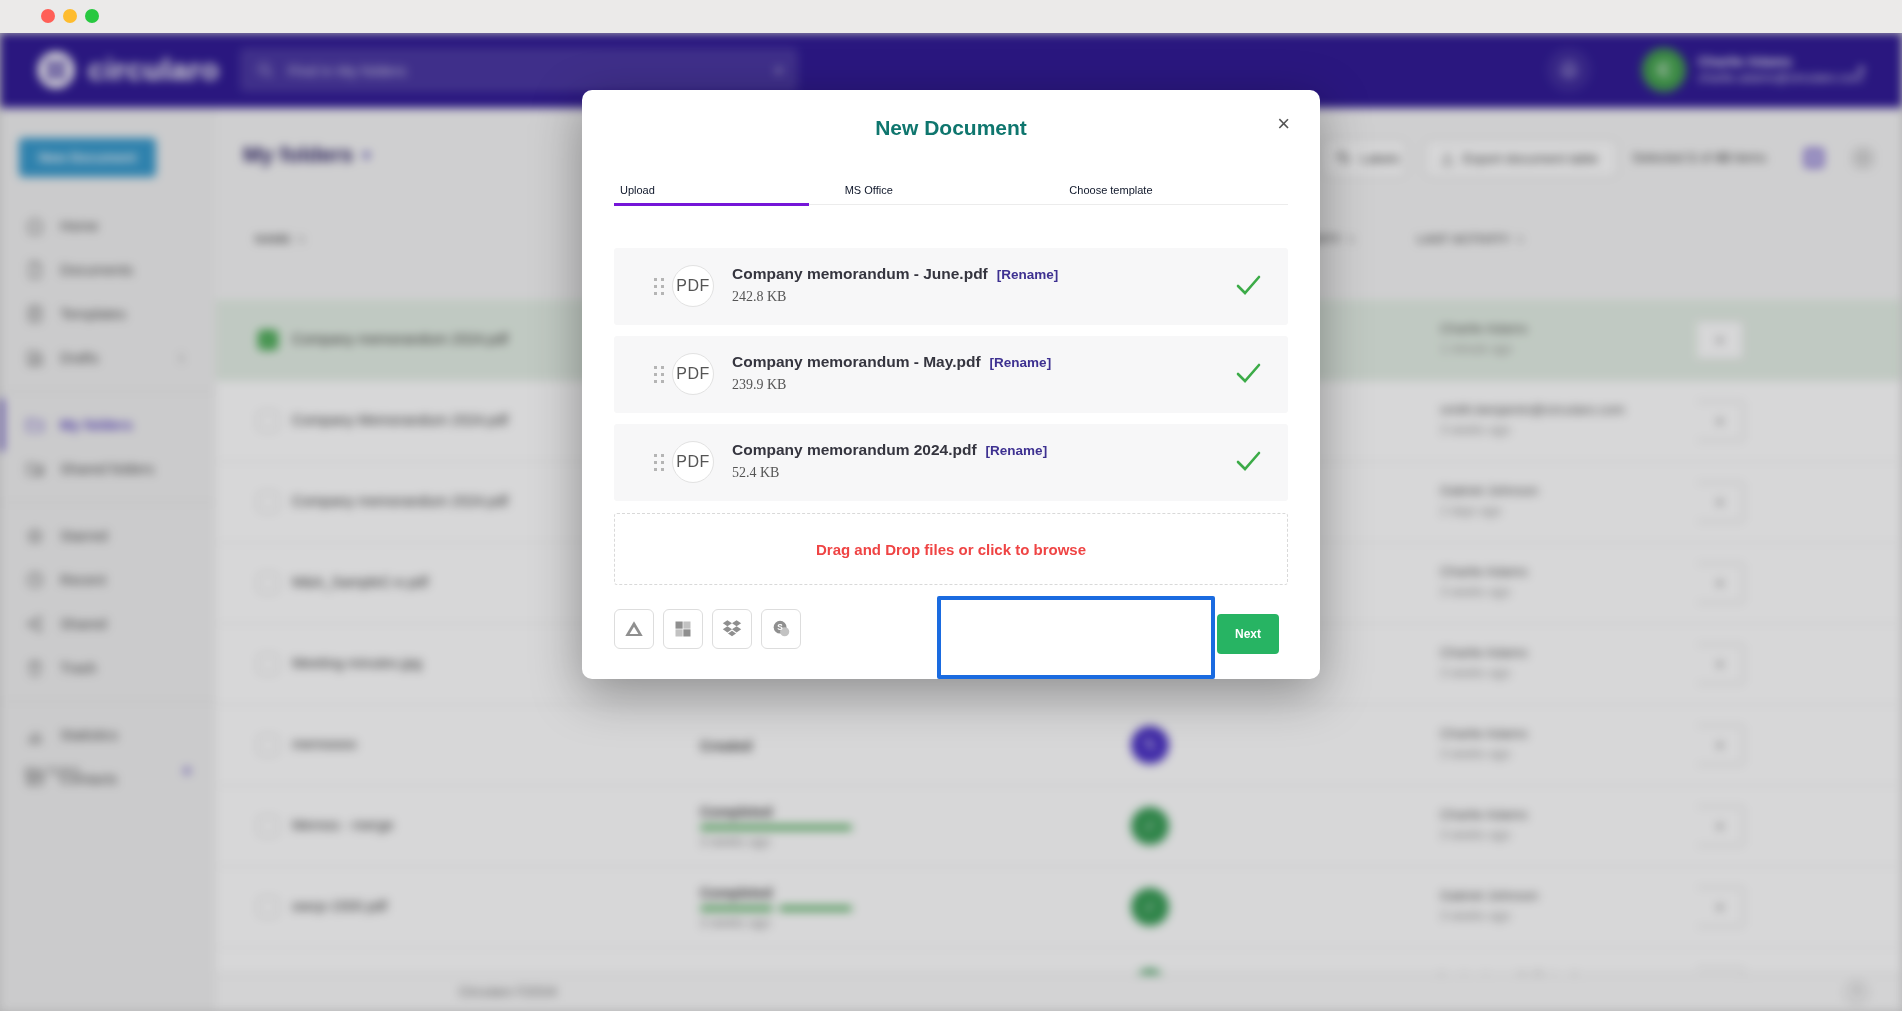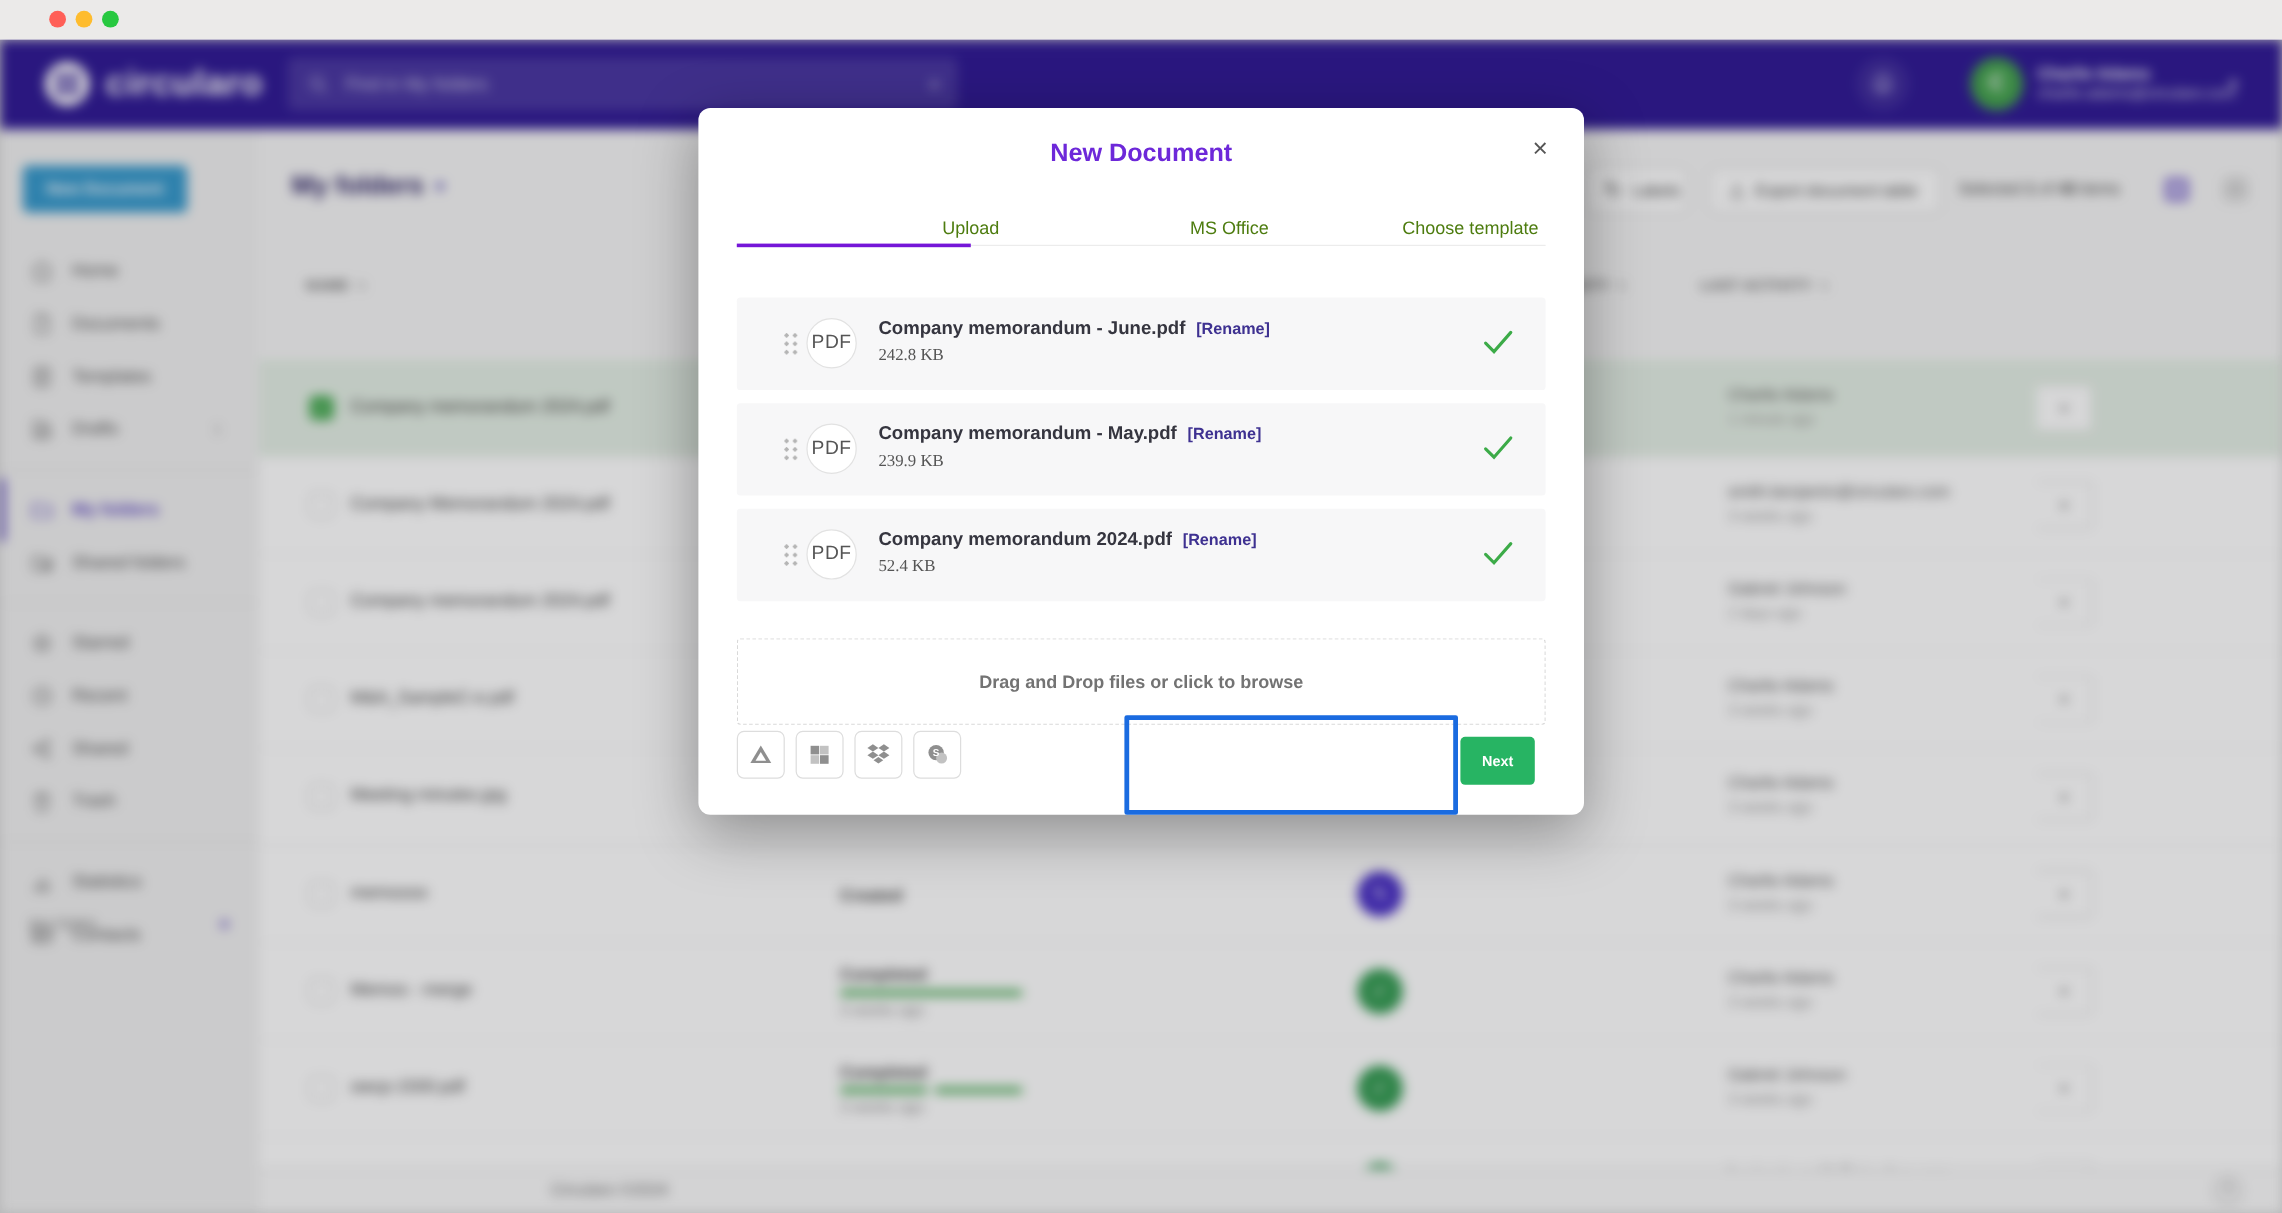"New Document" .m-title { color: #6d28d9 -> #0f766e }
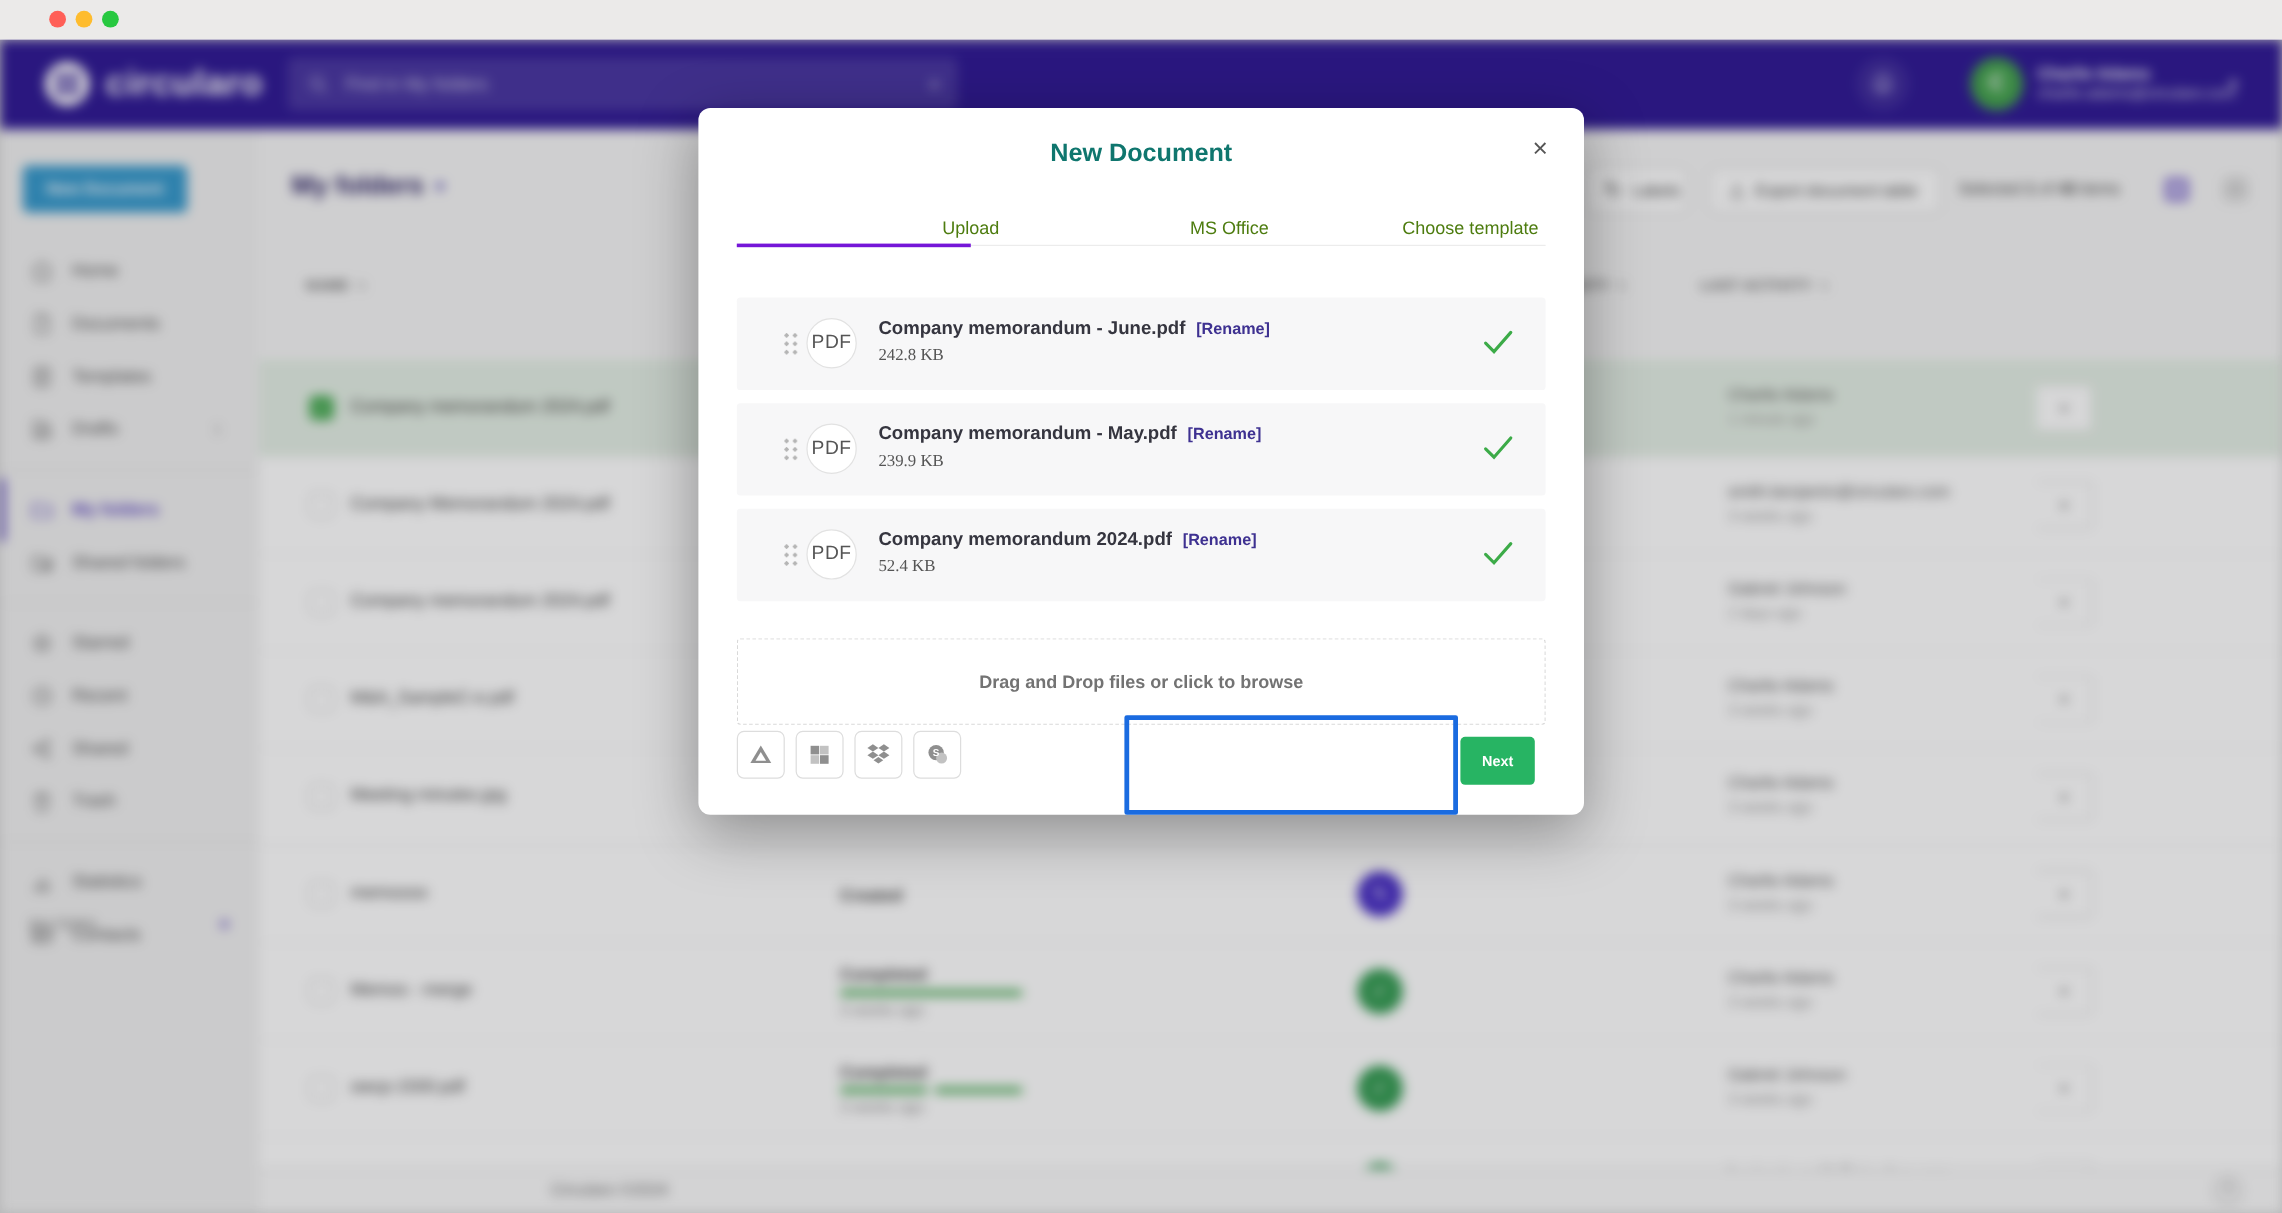"Upload" .m-tab { color: #4d7c0f -> #0f172a; font-size: 15px -> 11px; text-align: right -> left }
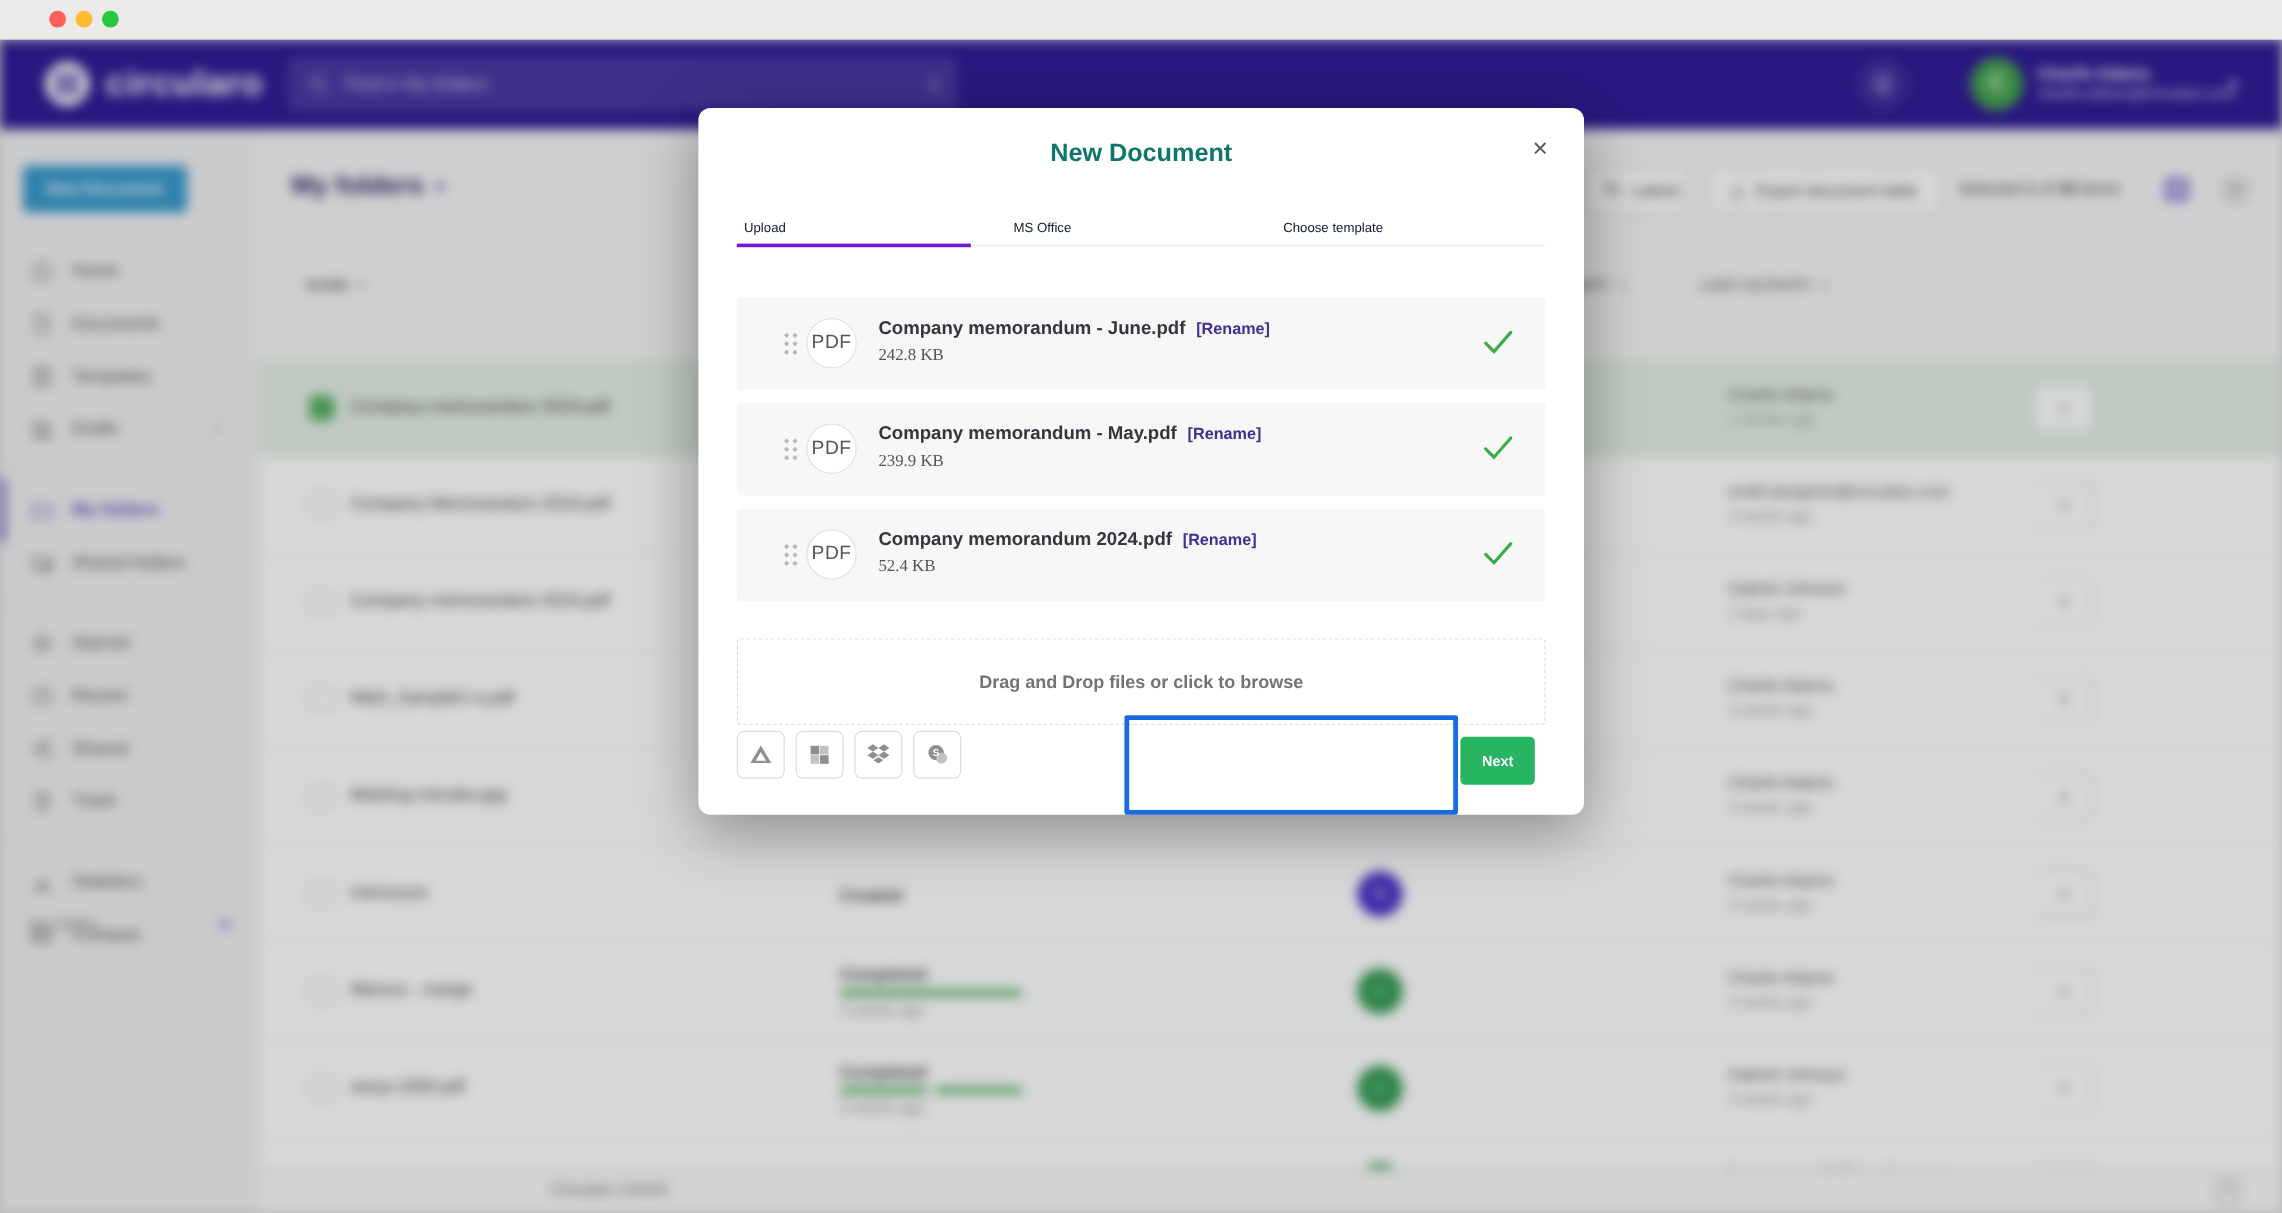"Drag and Drop files or" .m-drop { color: #737373 -> #ef4444; top: 442px -> 423px }
